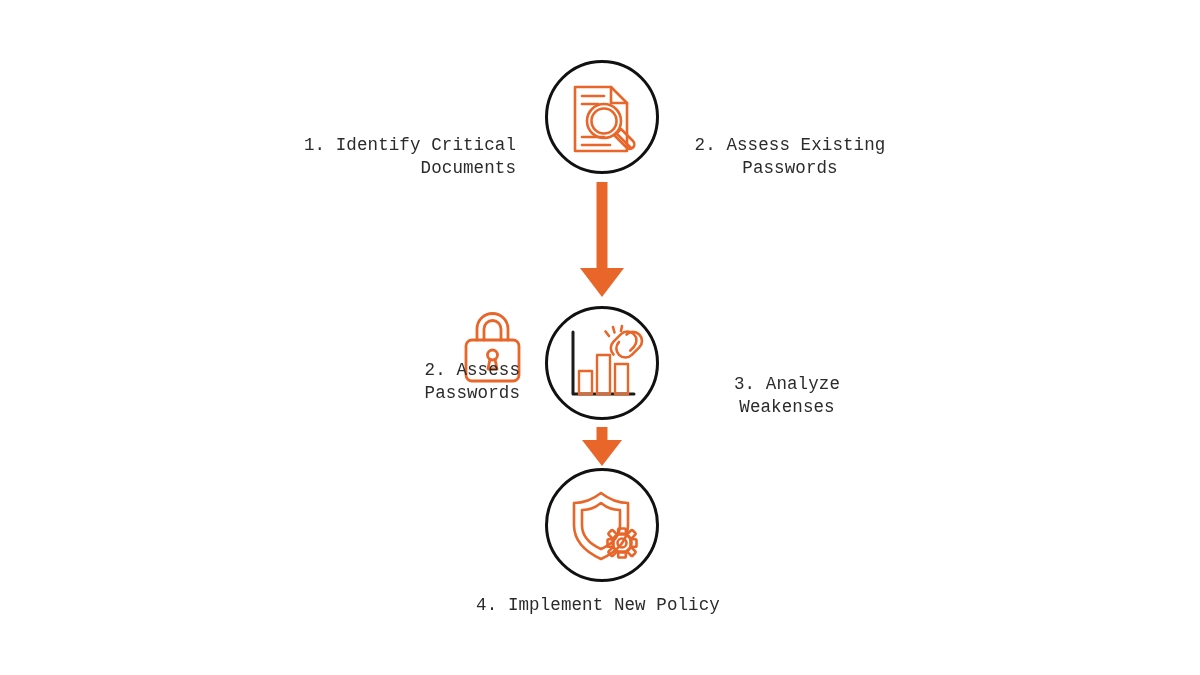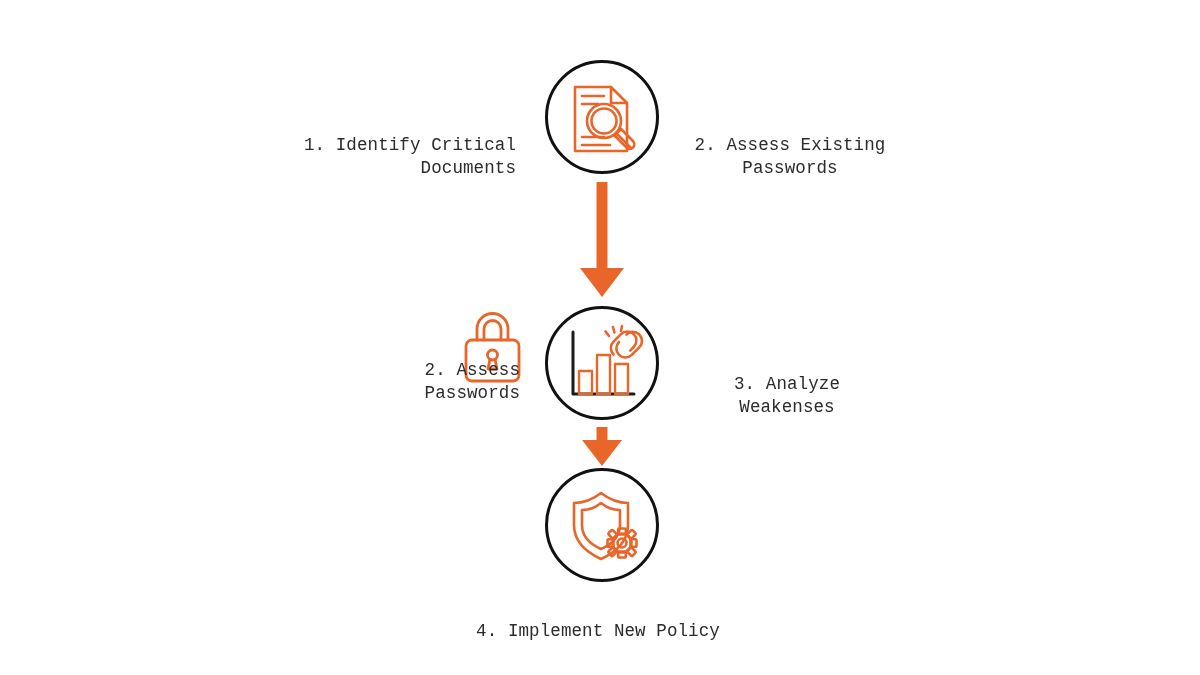"4. Implement New Policy" #label-implement-policy { top: 620px -> 594px }
